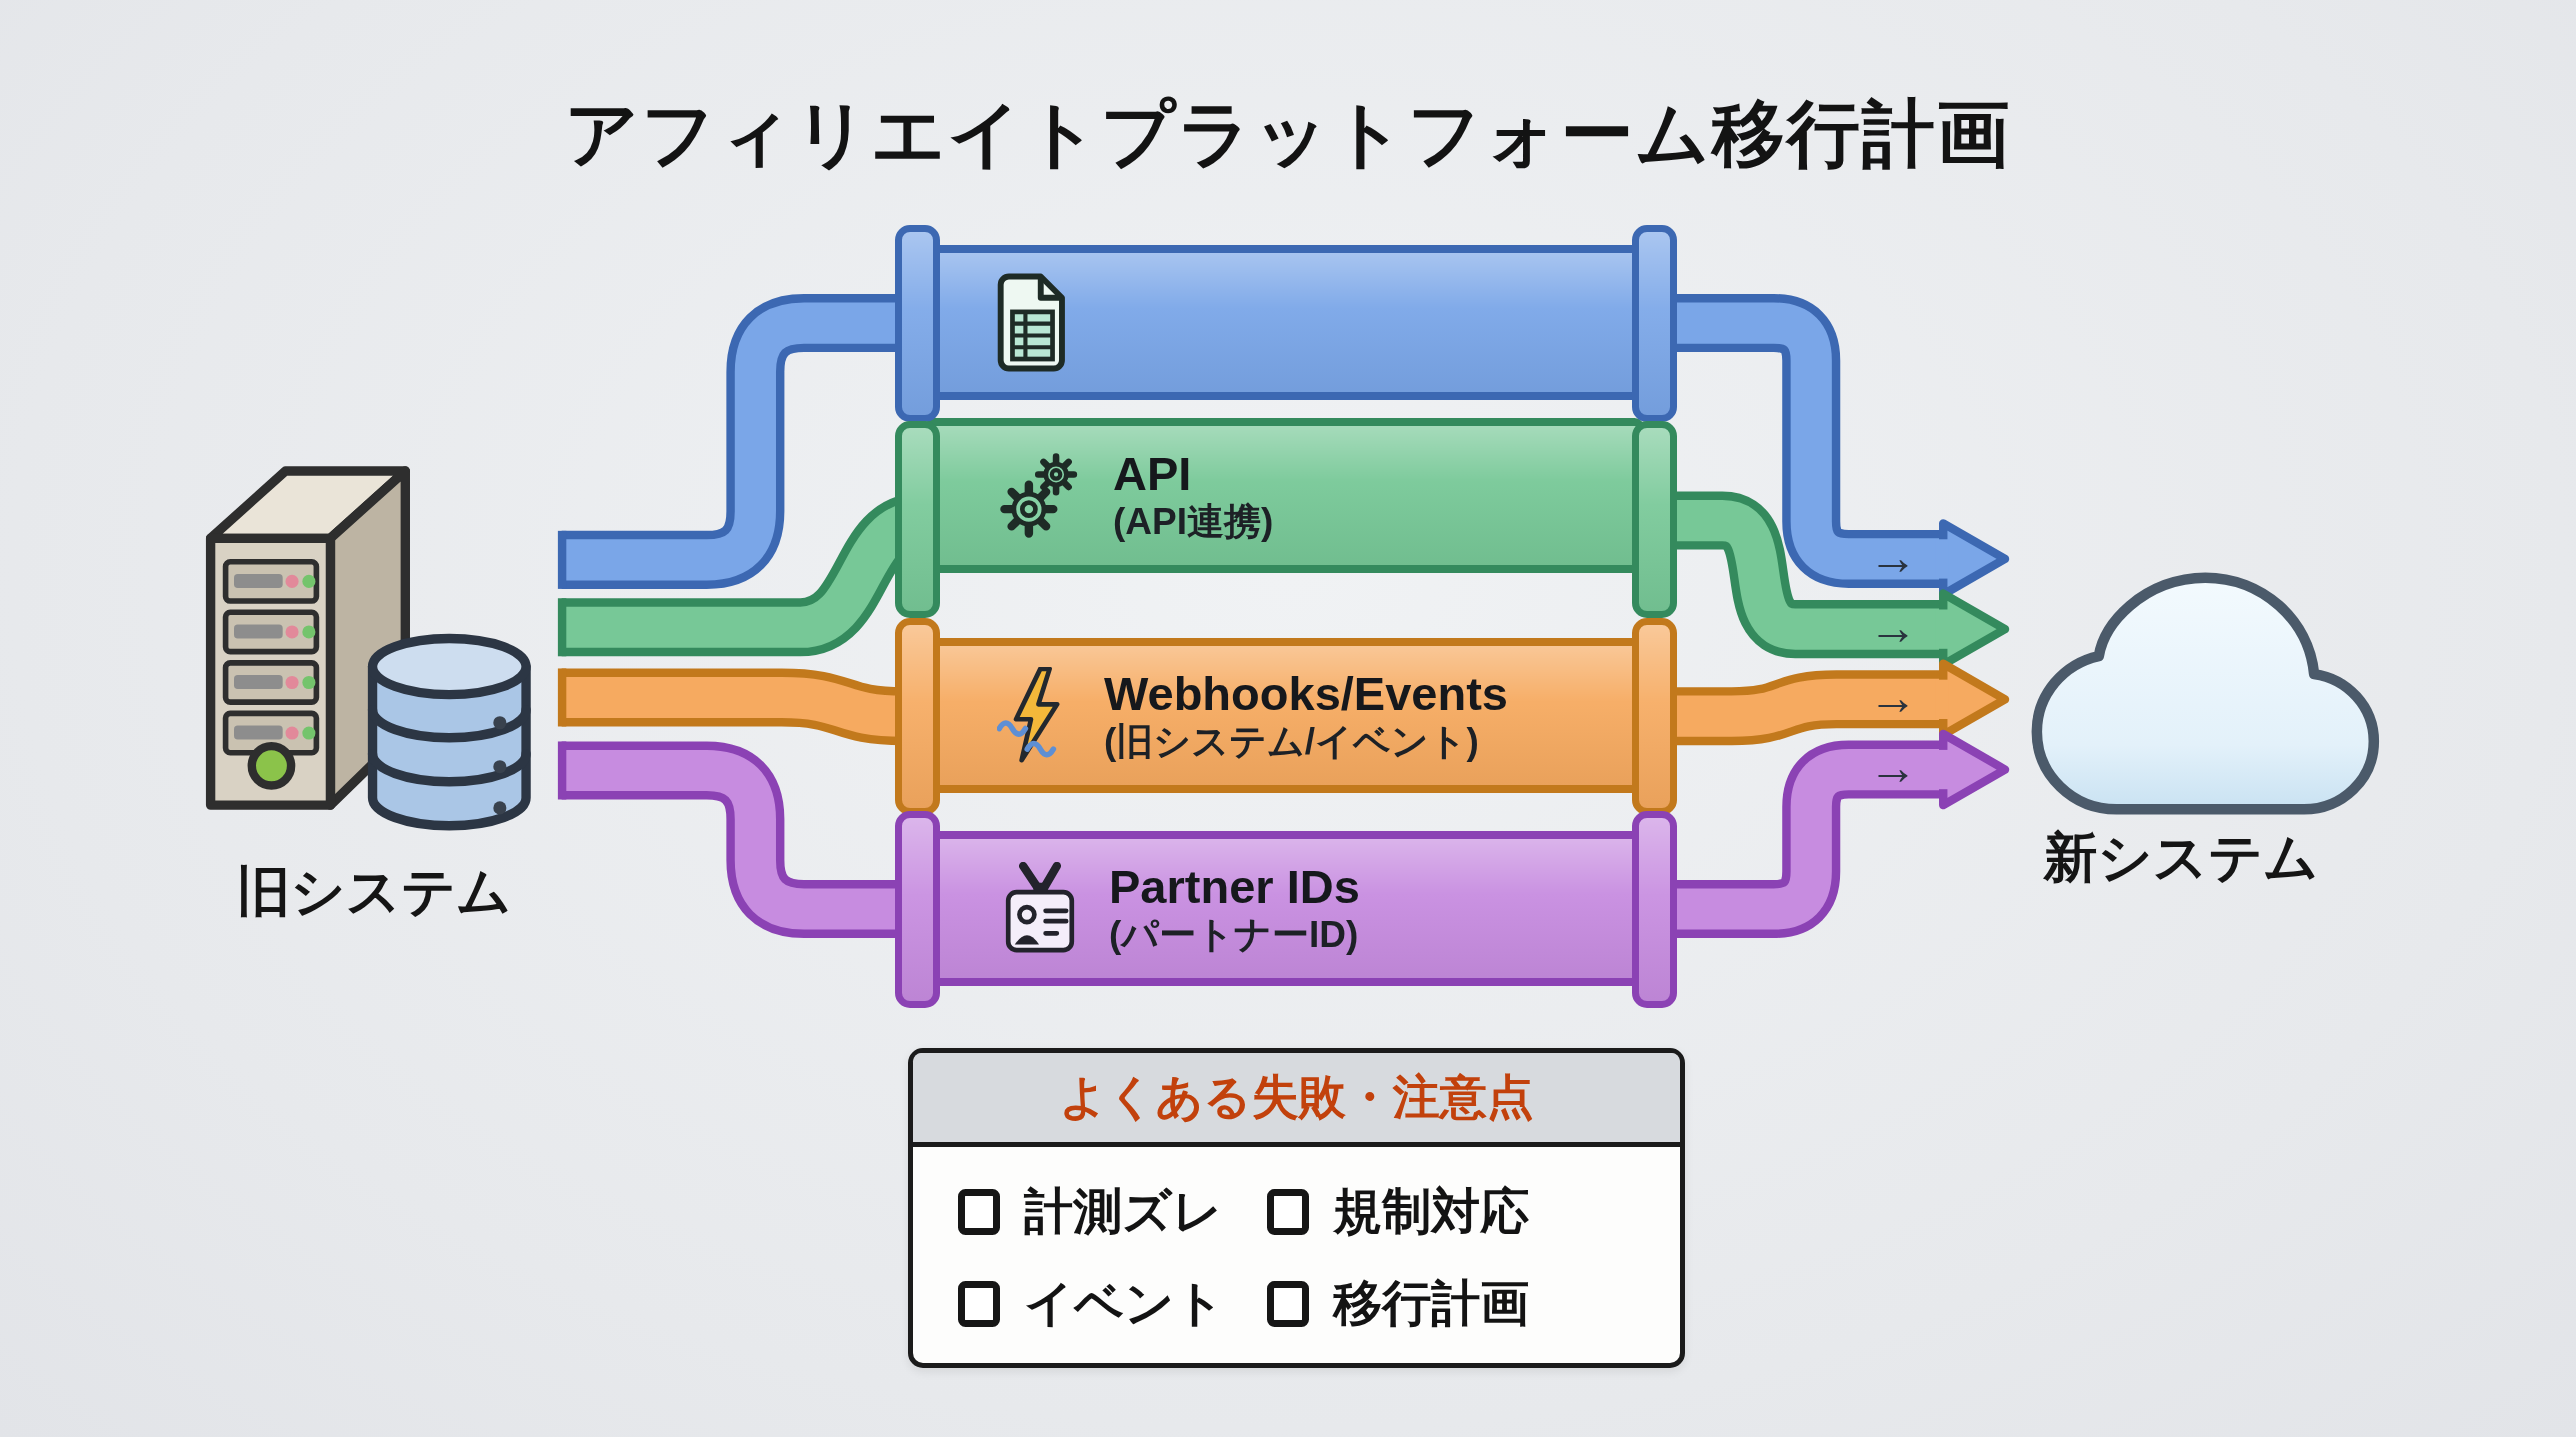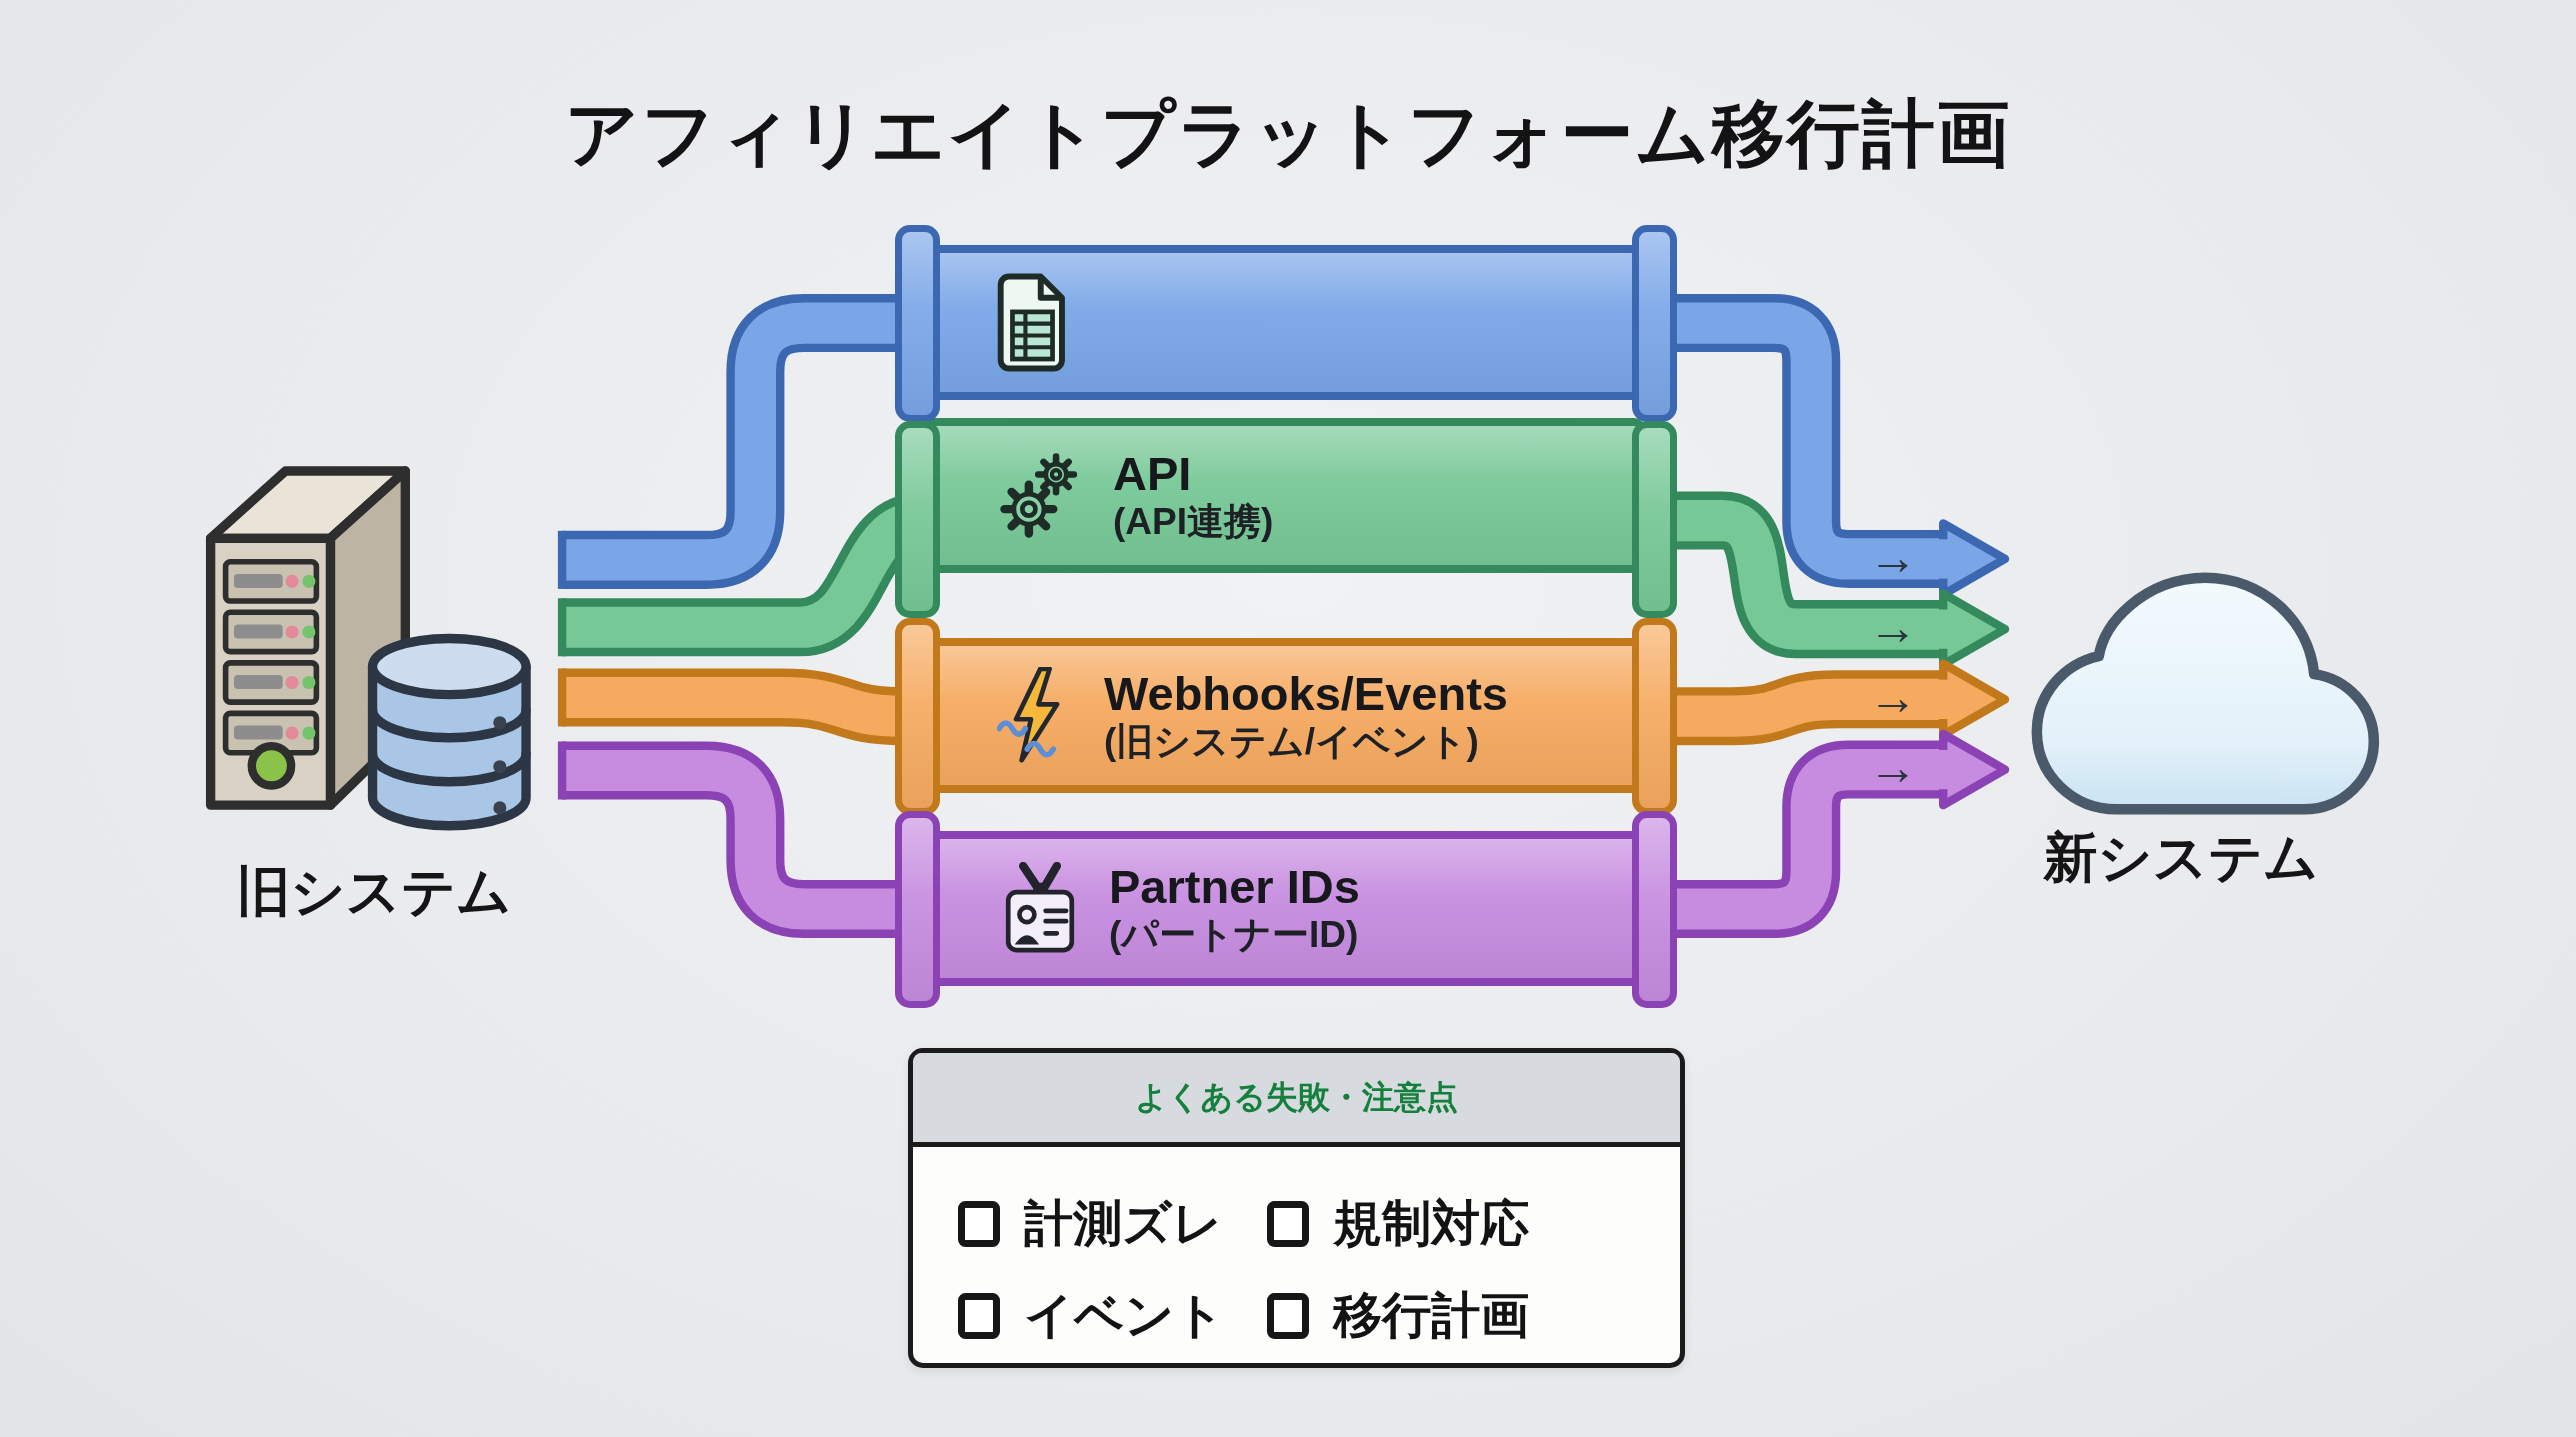"よくある失敗・注意点" .checklist-header { color: #15803d -> #c2410c; font-size: 32px -> 47px }
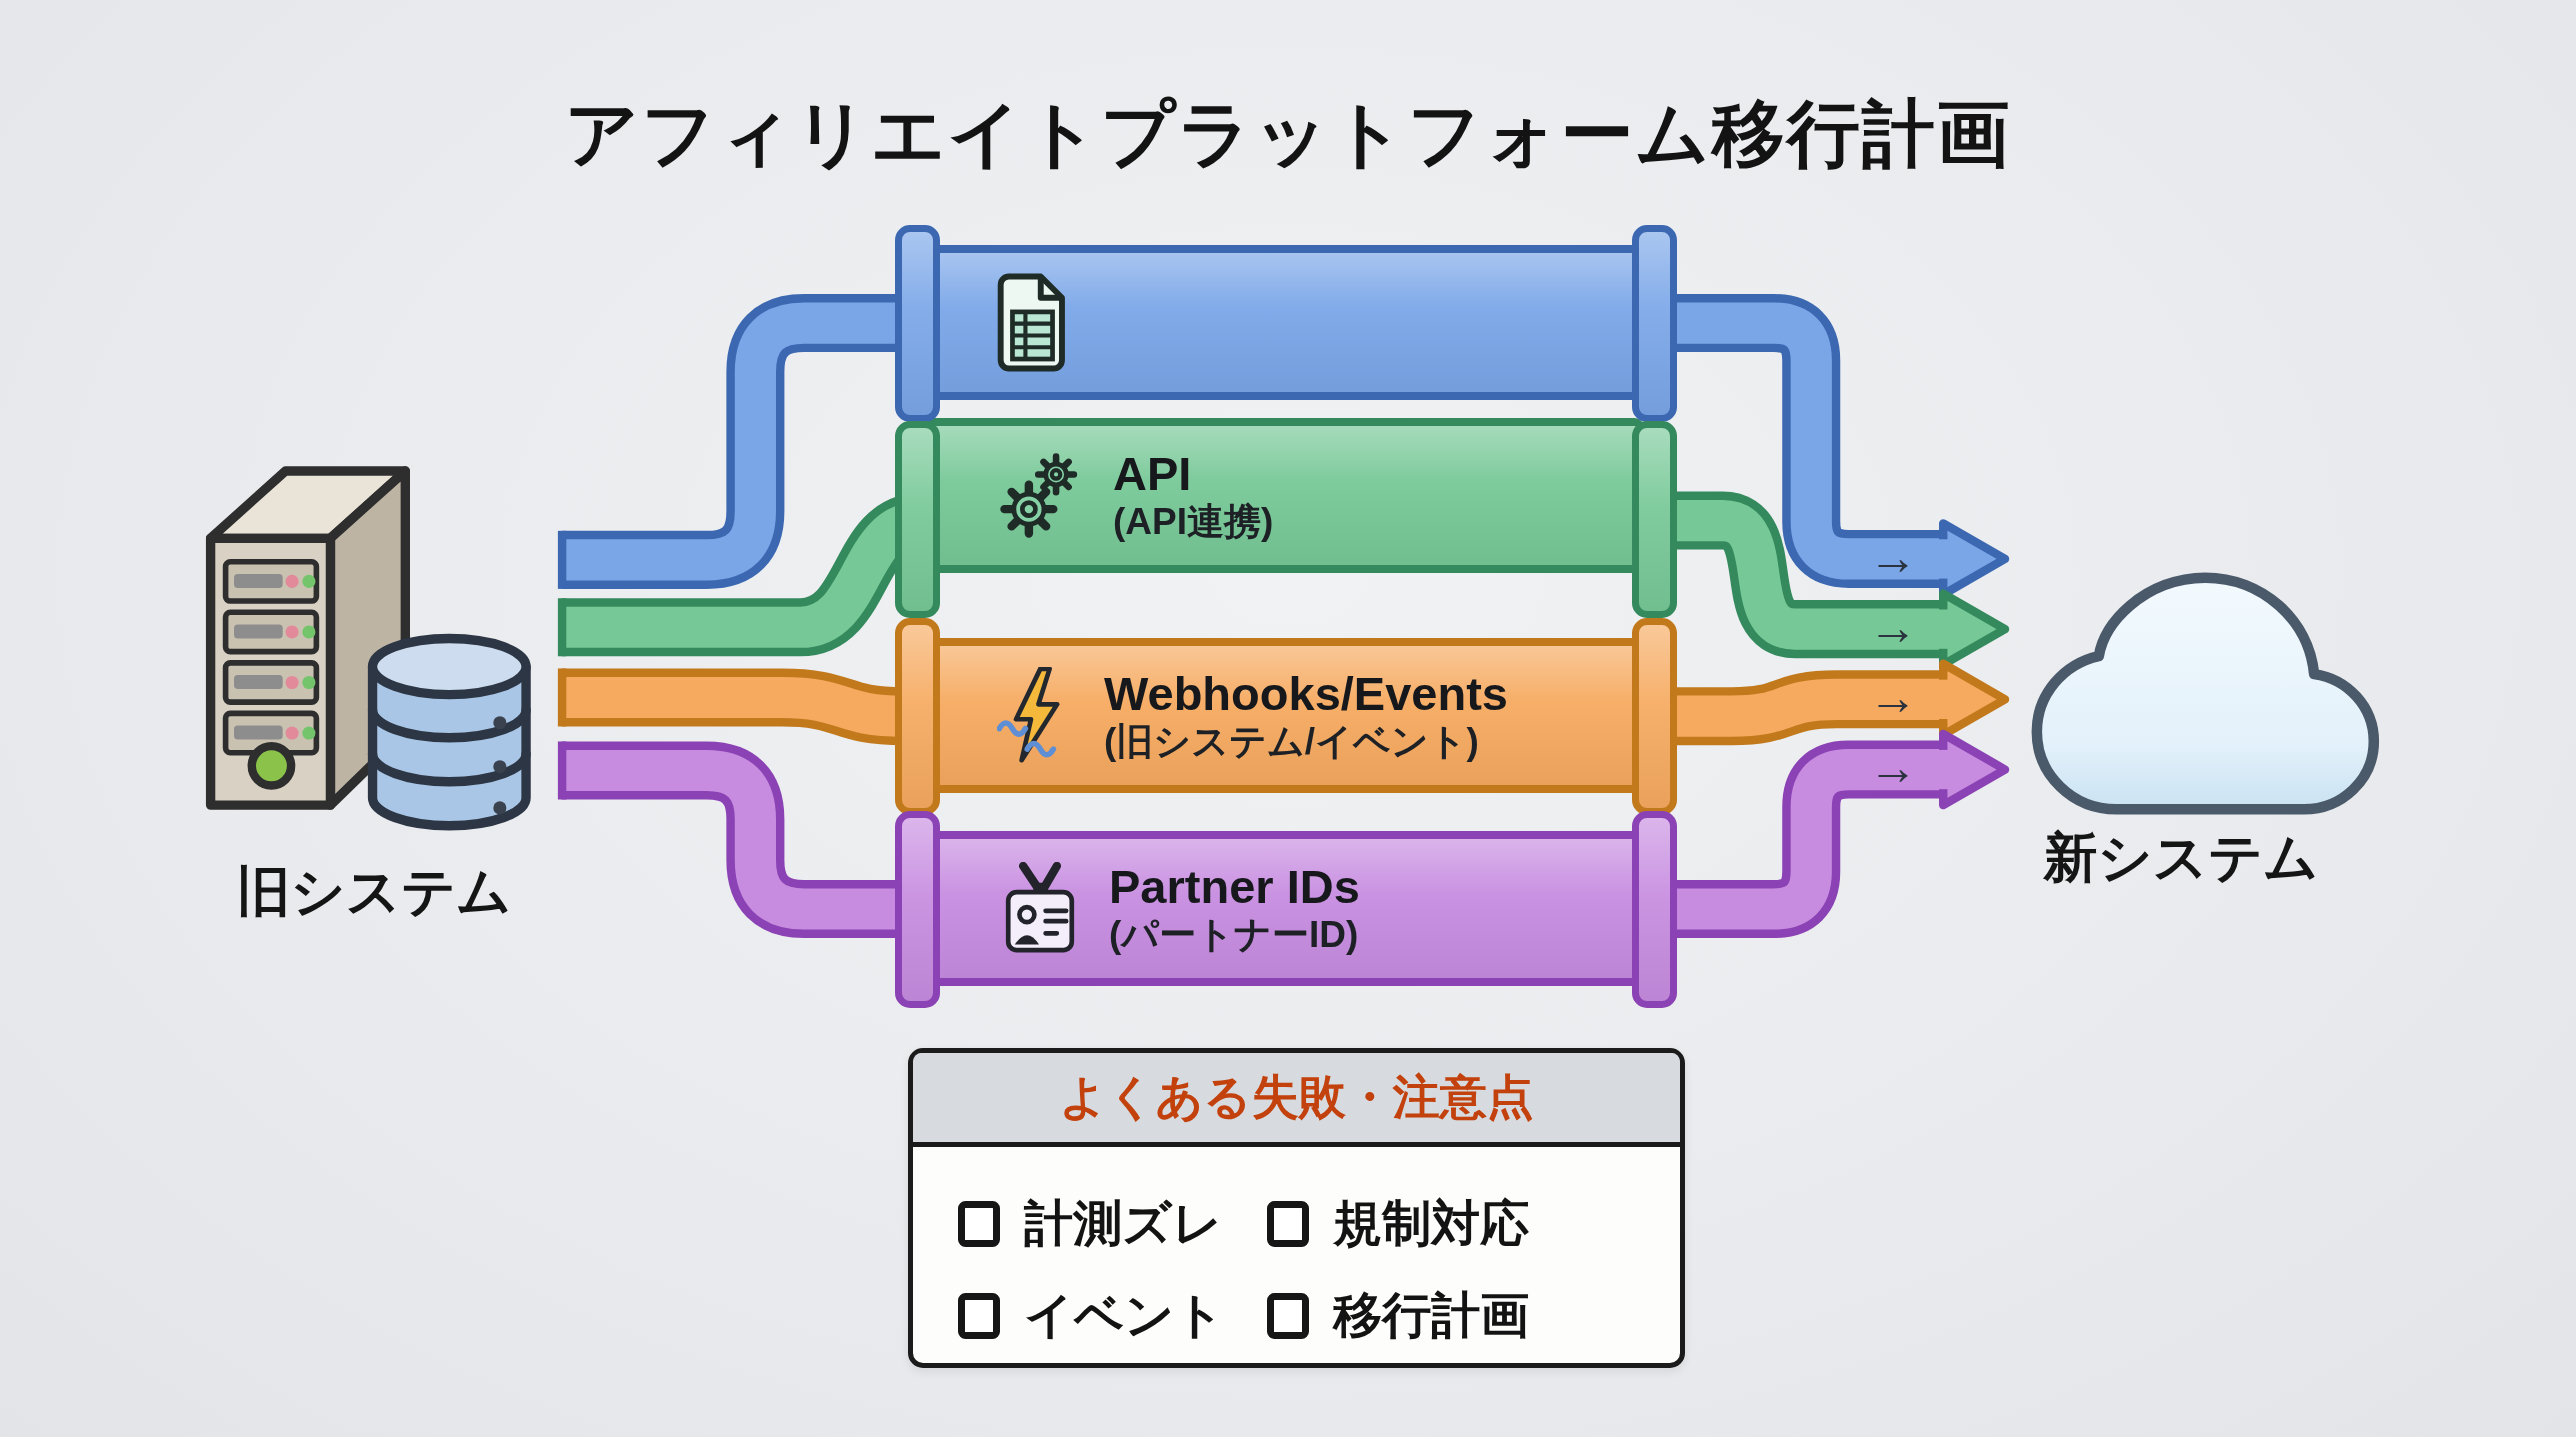"計測ズレ" .checklist-body { padding: 44px 19px 0 45px -> 32px 19px 0 45px }
